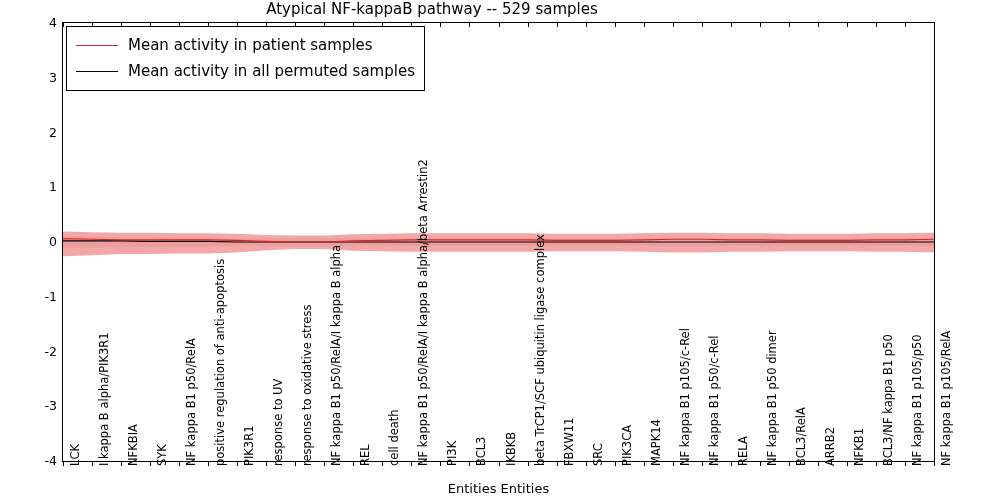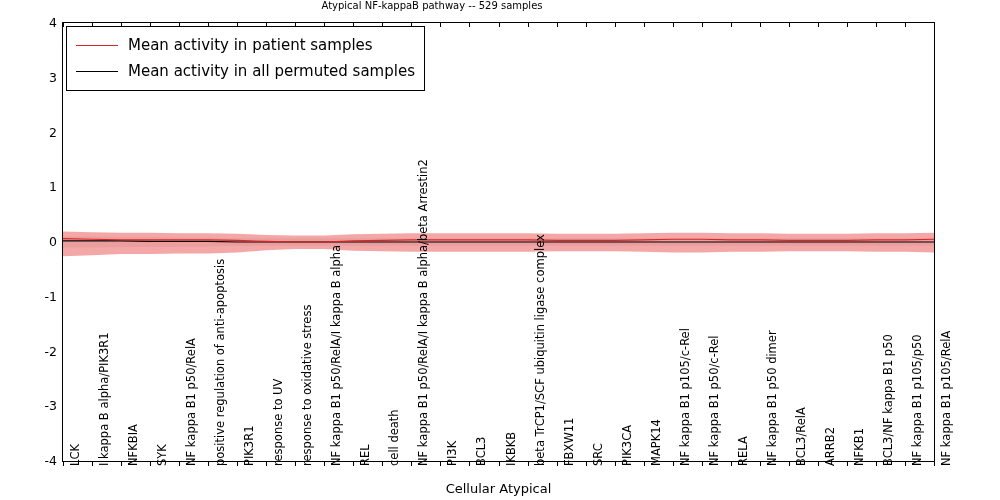"Atypical NF-kappaB pathway -- 529" .title { font-size: 10px -> 15px }
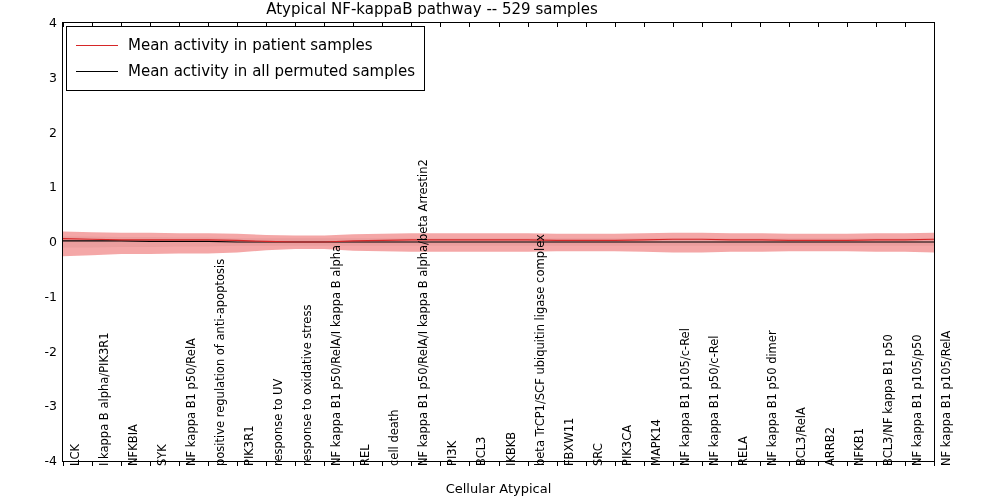"Cellular Atypical" div.xlabel { text: Cellular Atypical -> Entities Entities }
